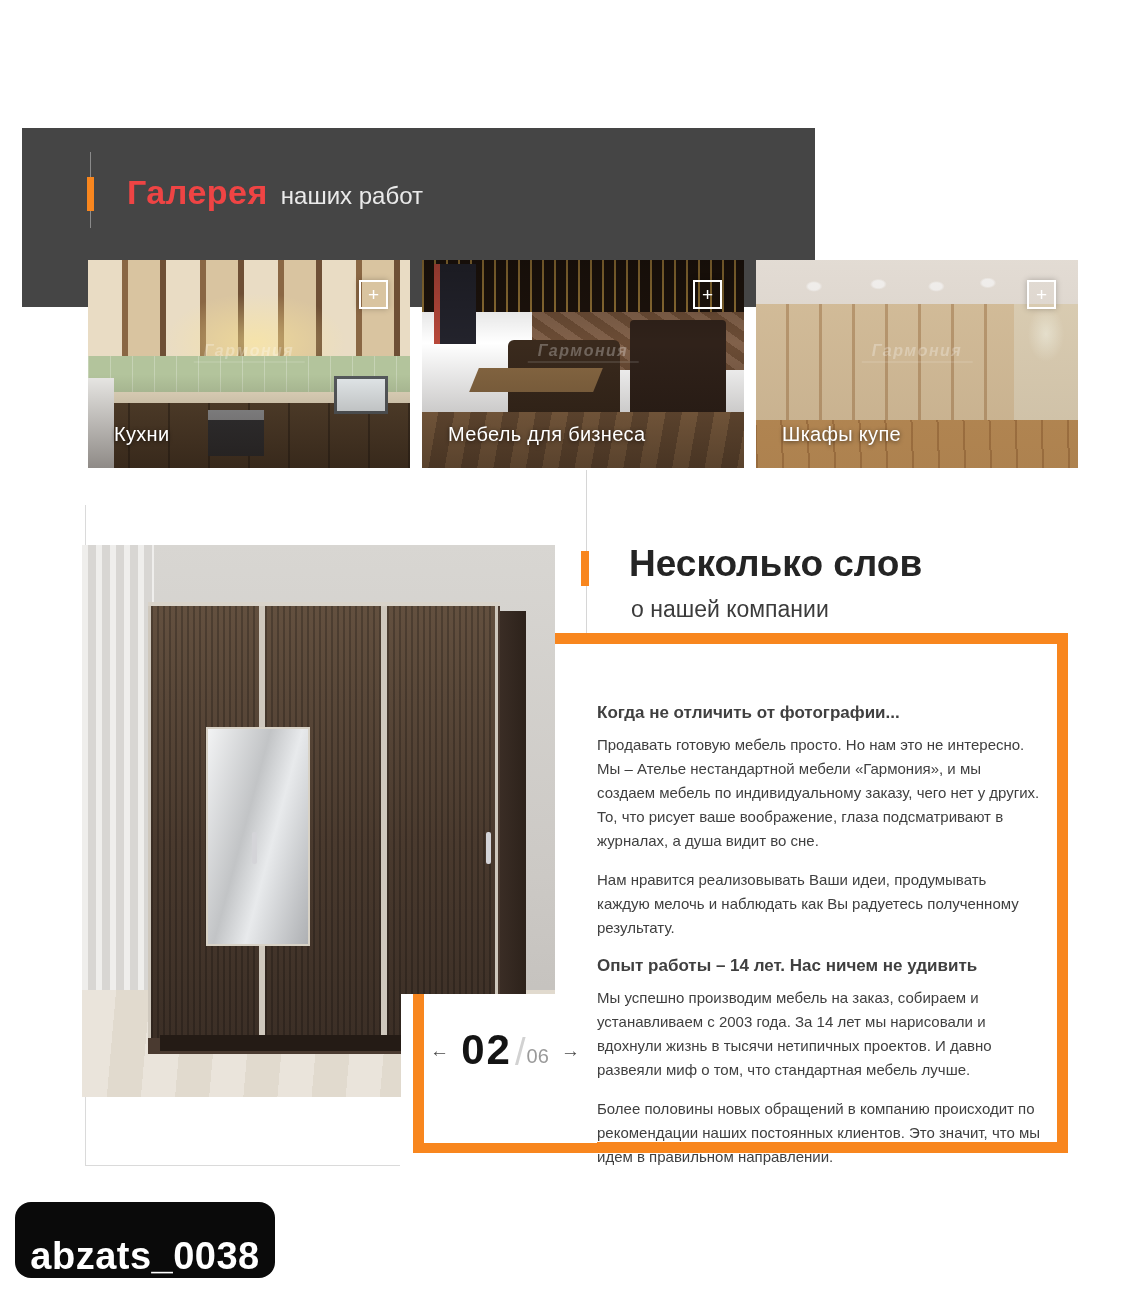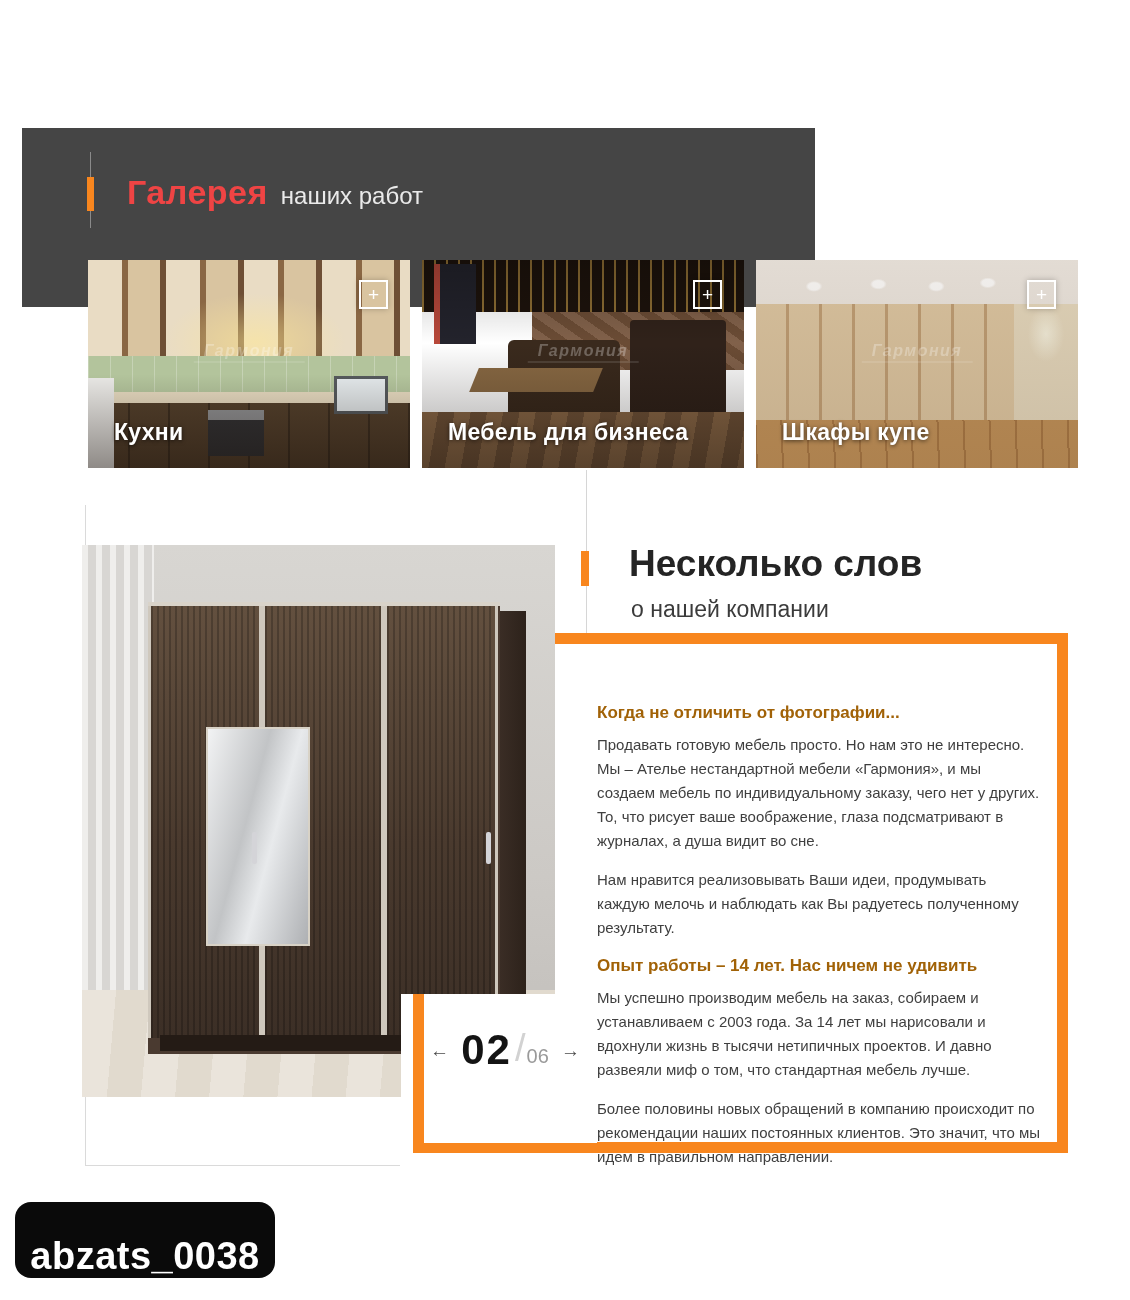"Кухни" .card-label { font-size: 23px -> 20px; font-weight: 700 -> 400 }
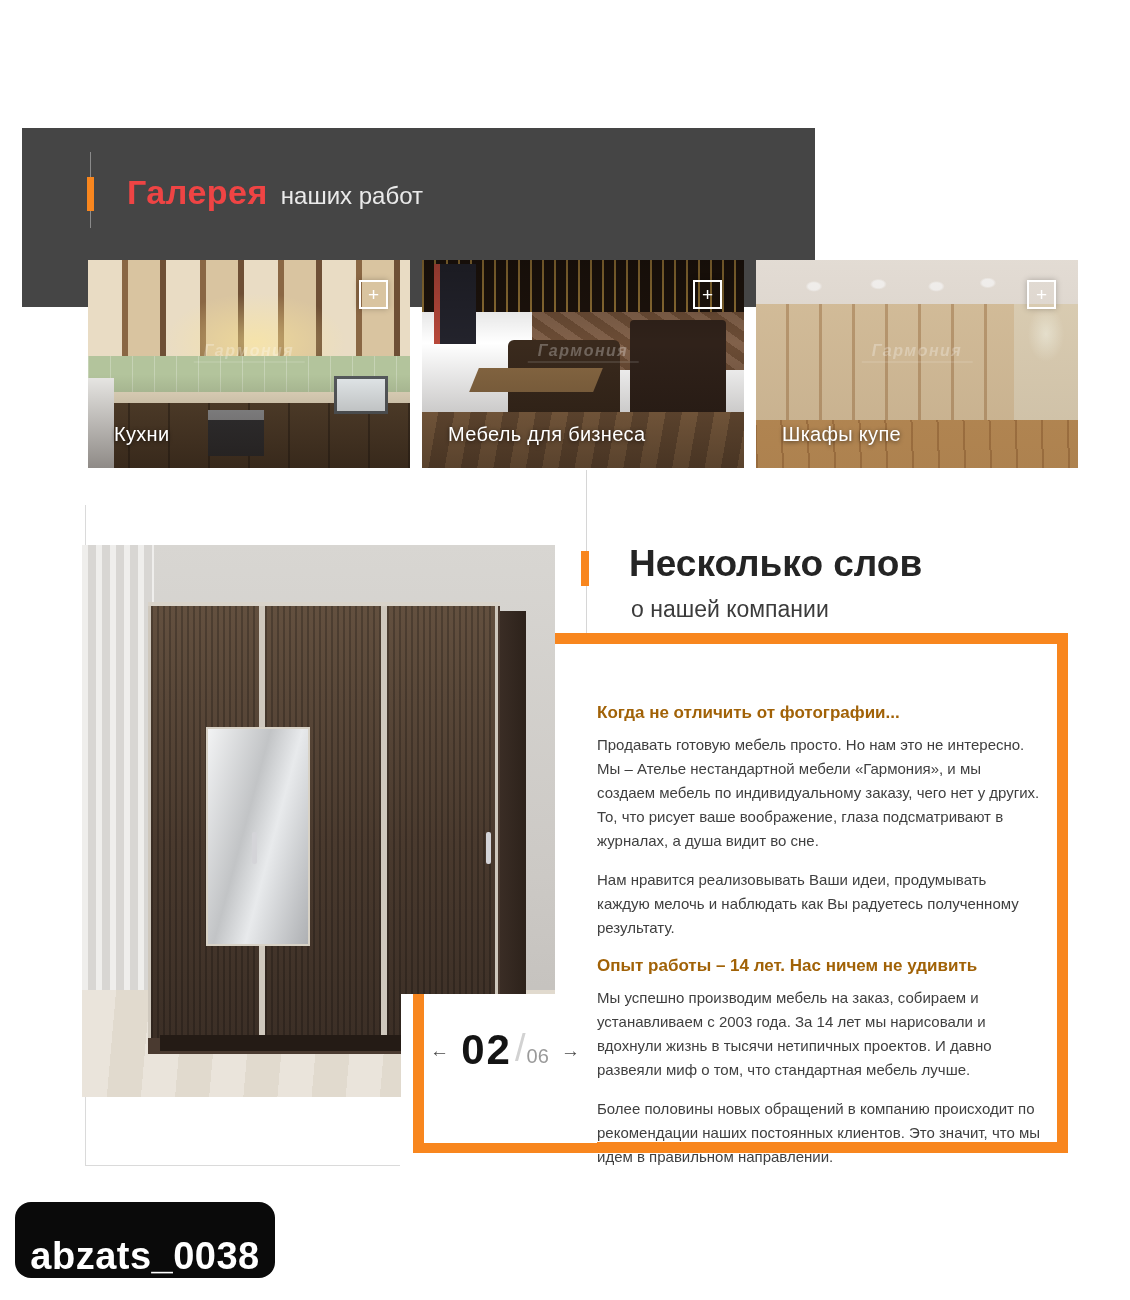"Когда не отличить от фотографии..." .obox-text h3 { color: #a16207 -> #404040 }
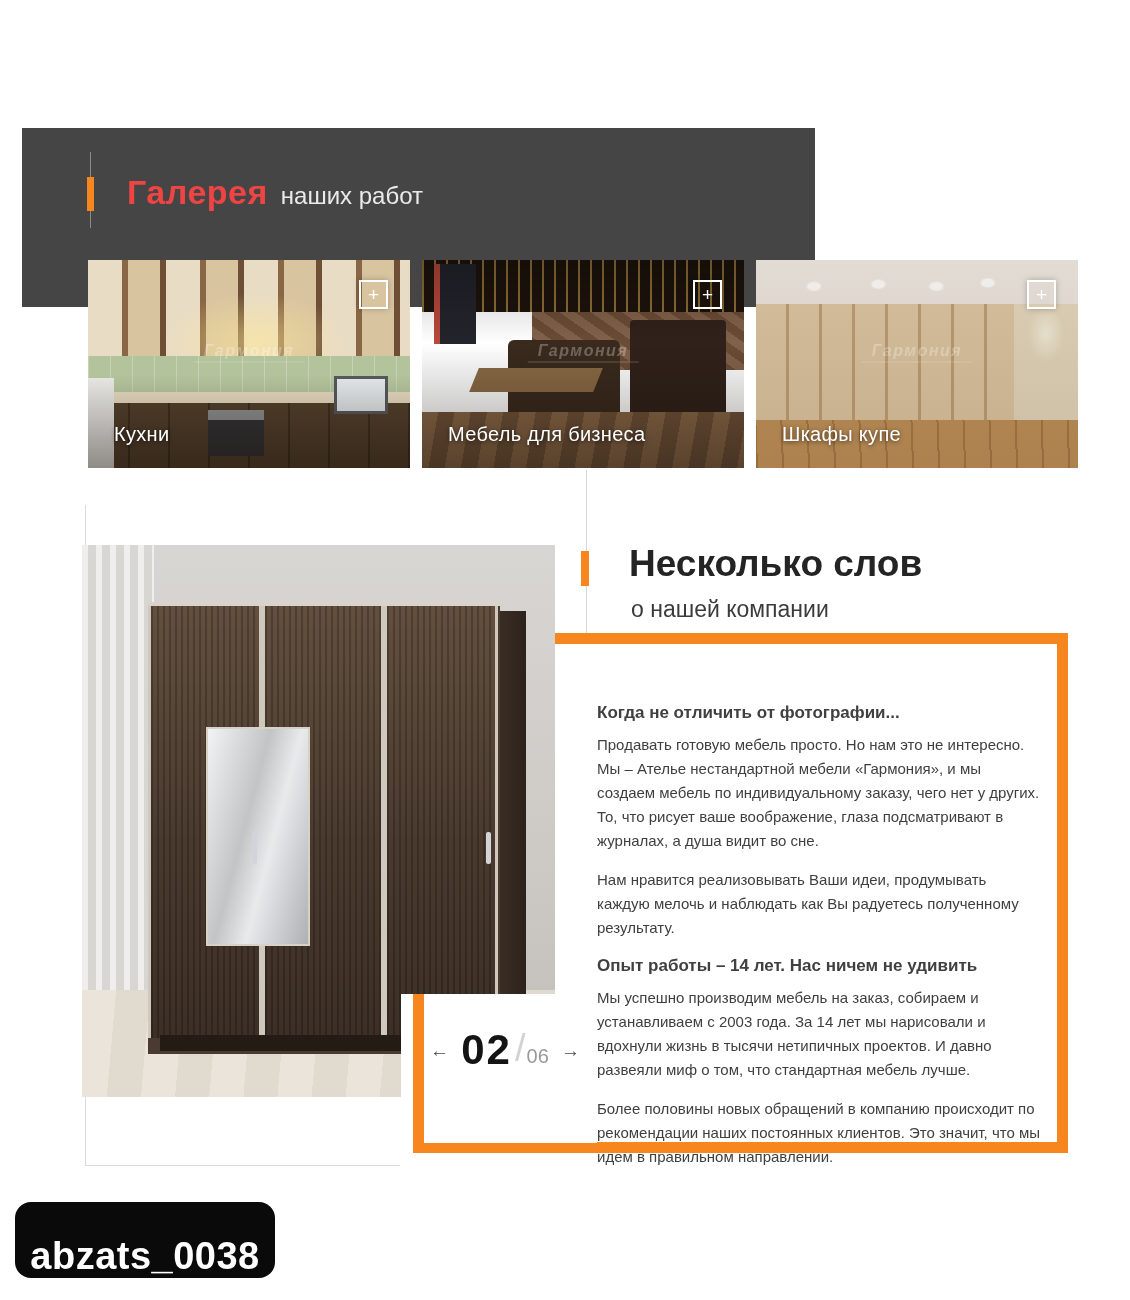"02" .pg-num { align-items: flex-start -> flex-end }
